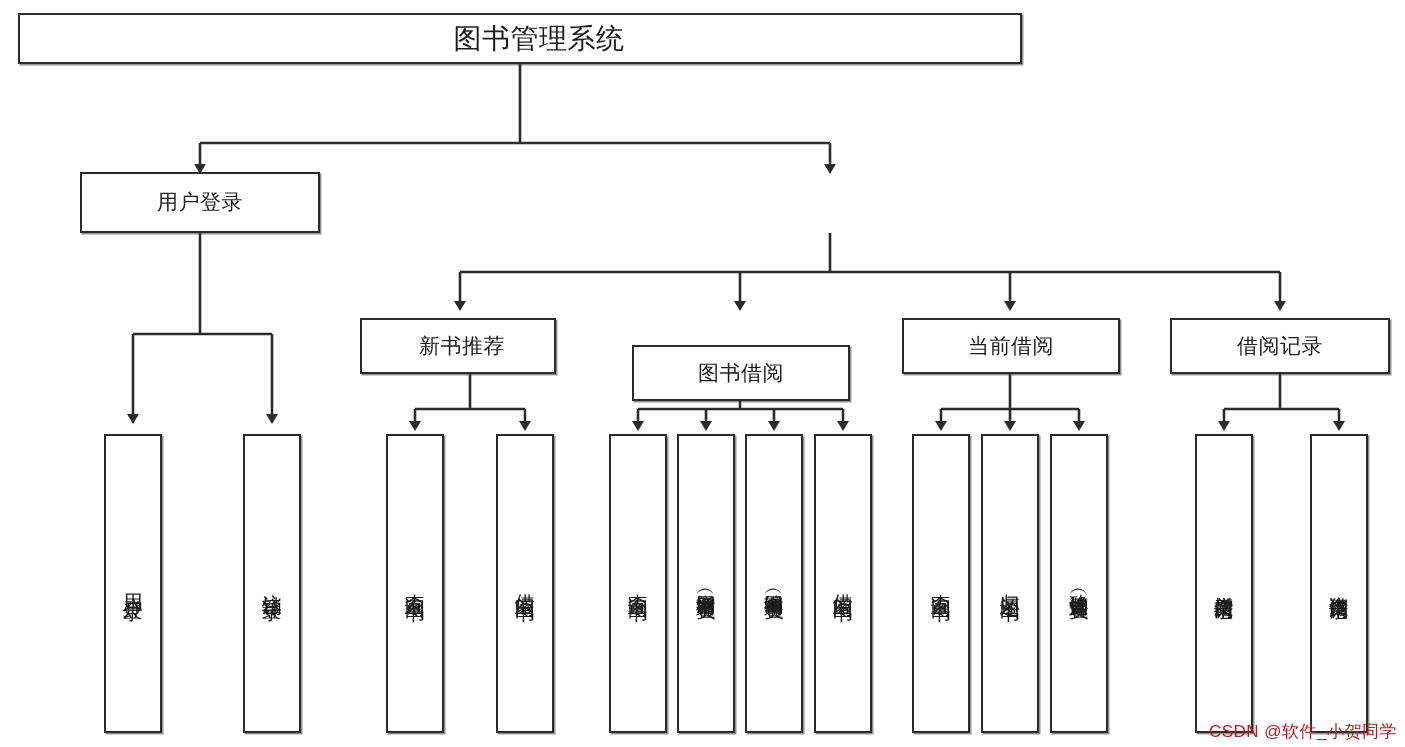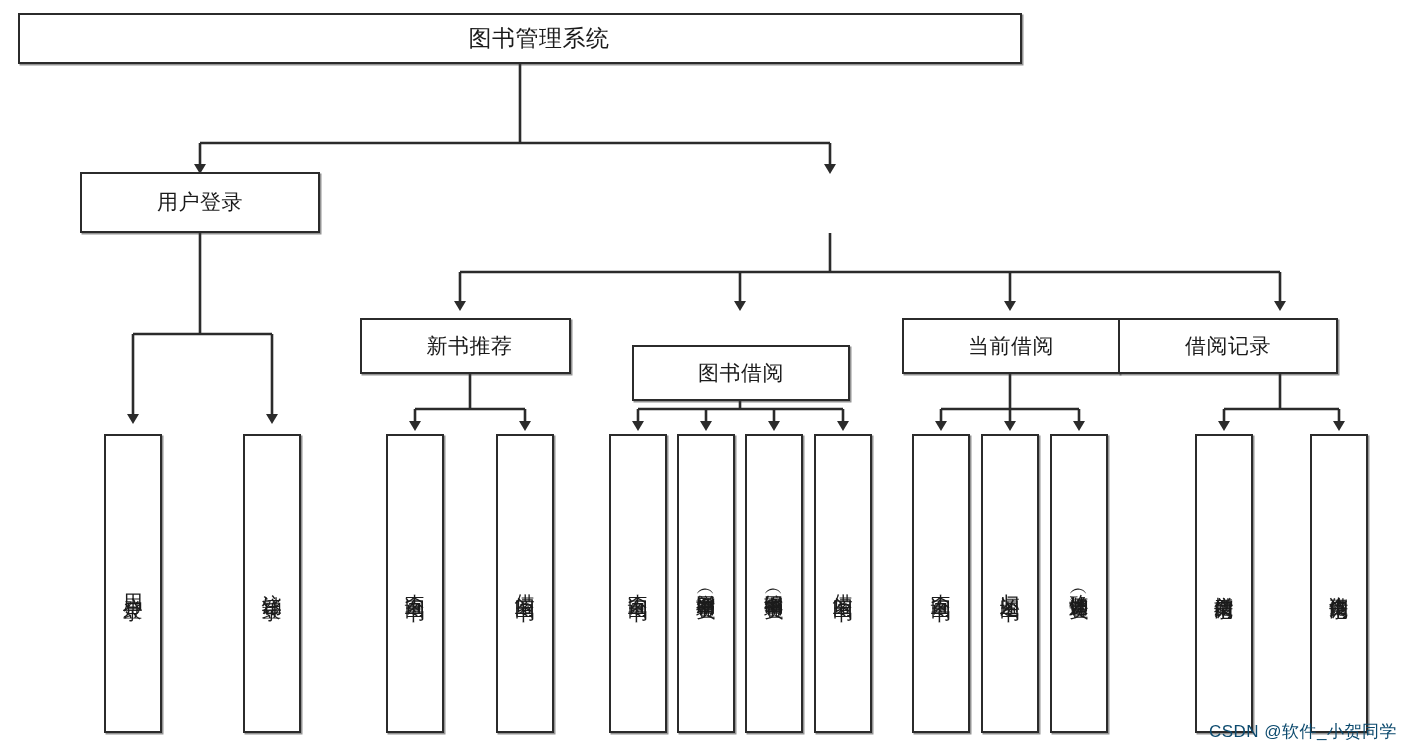"图书管理系统" .node.root .lbl { font-size: 23px -> 28px }
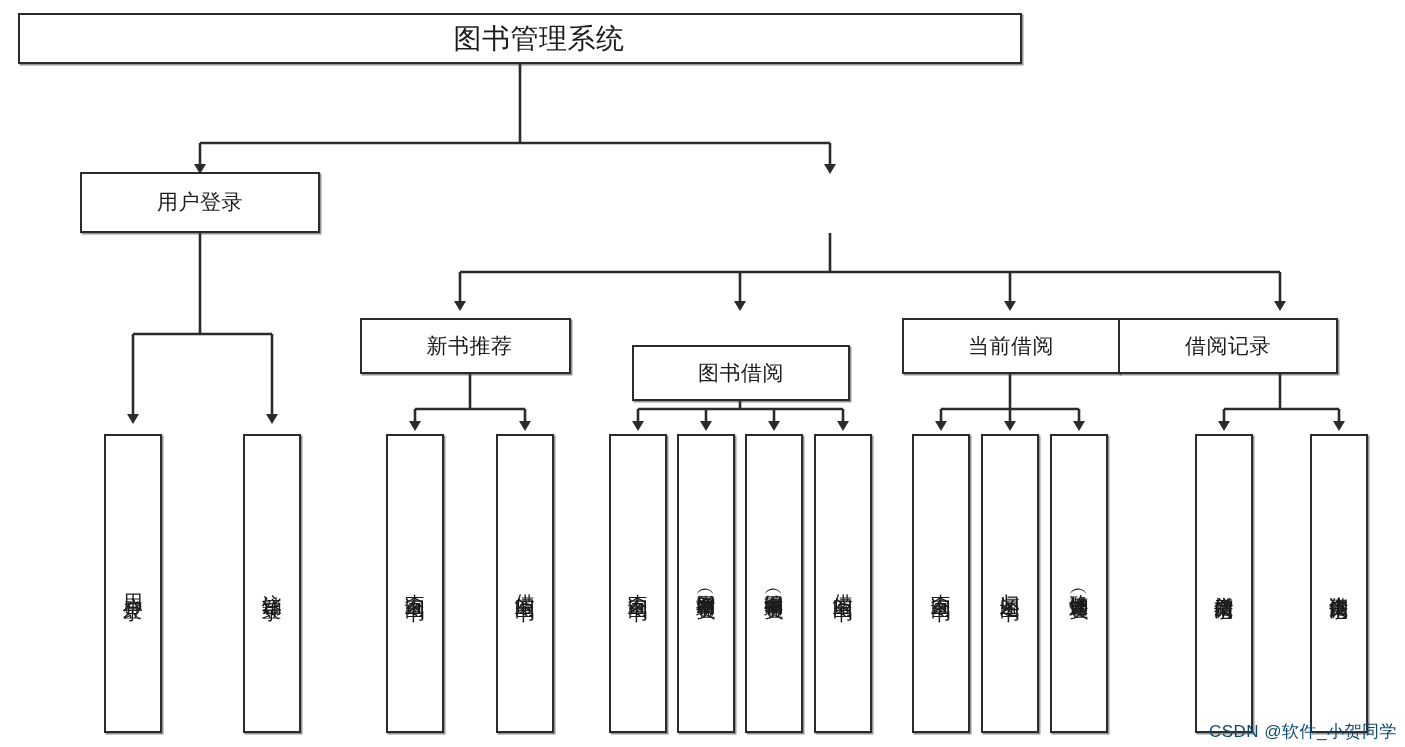"新书推荐" div.node { width: 211px -> 196px }
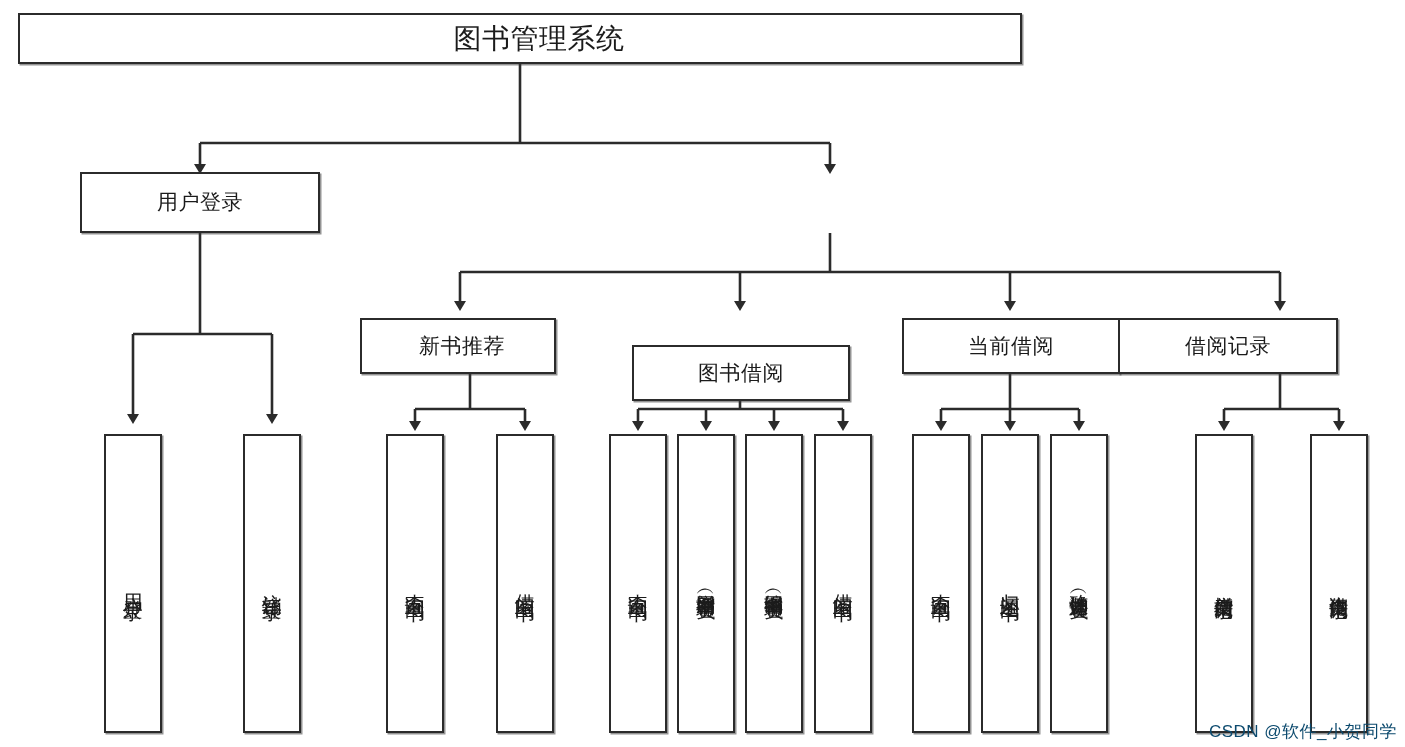"借阅记录" div.node { left: 1118px -> 1170px }
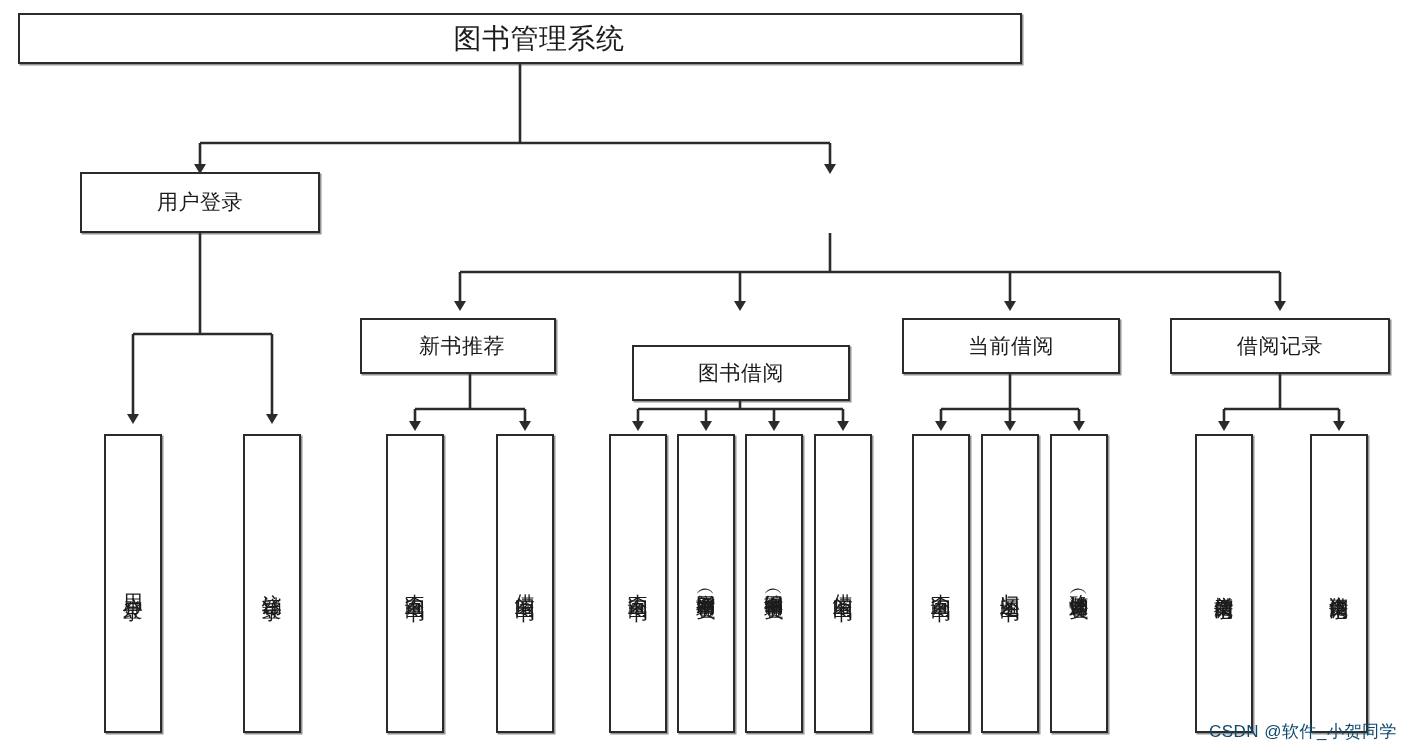"CSDN @软件_小贺同学" .watermark { color: #0c4a6e -> #b91c1c }
